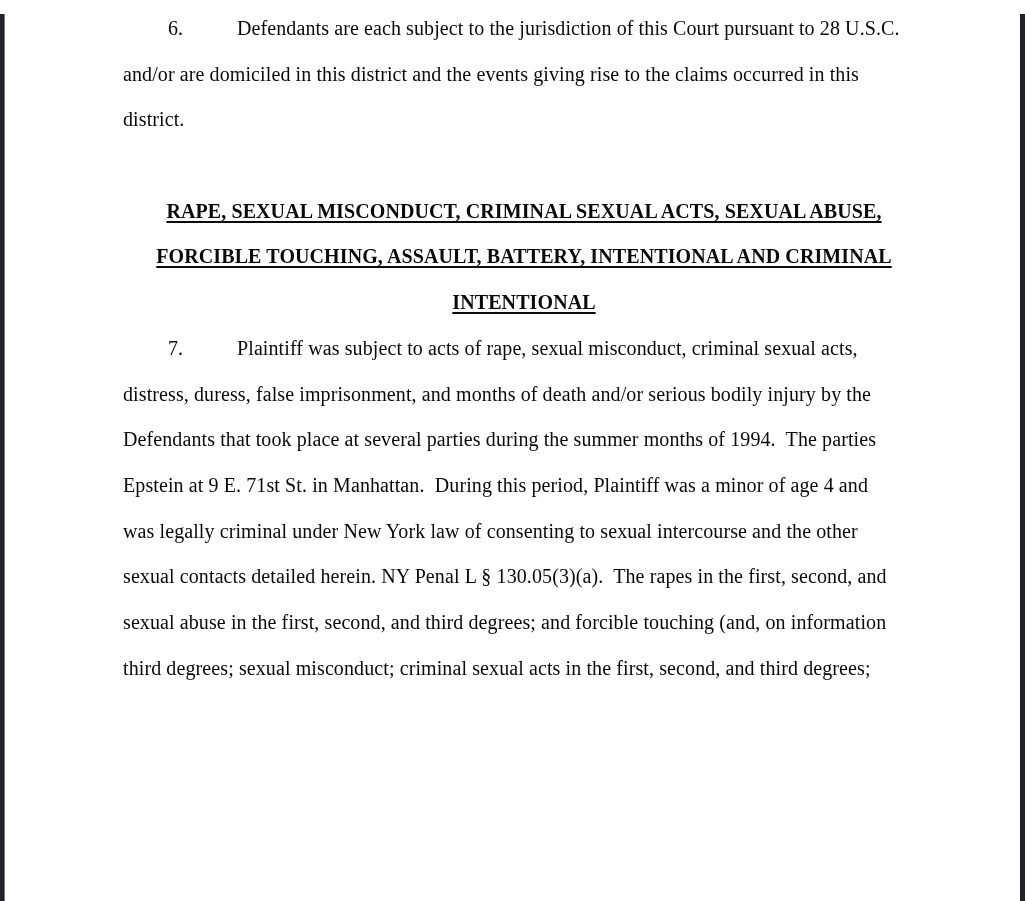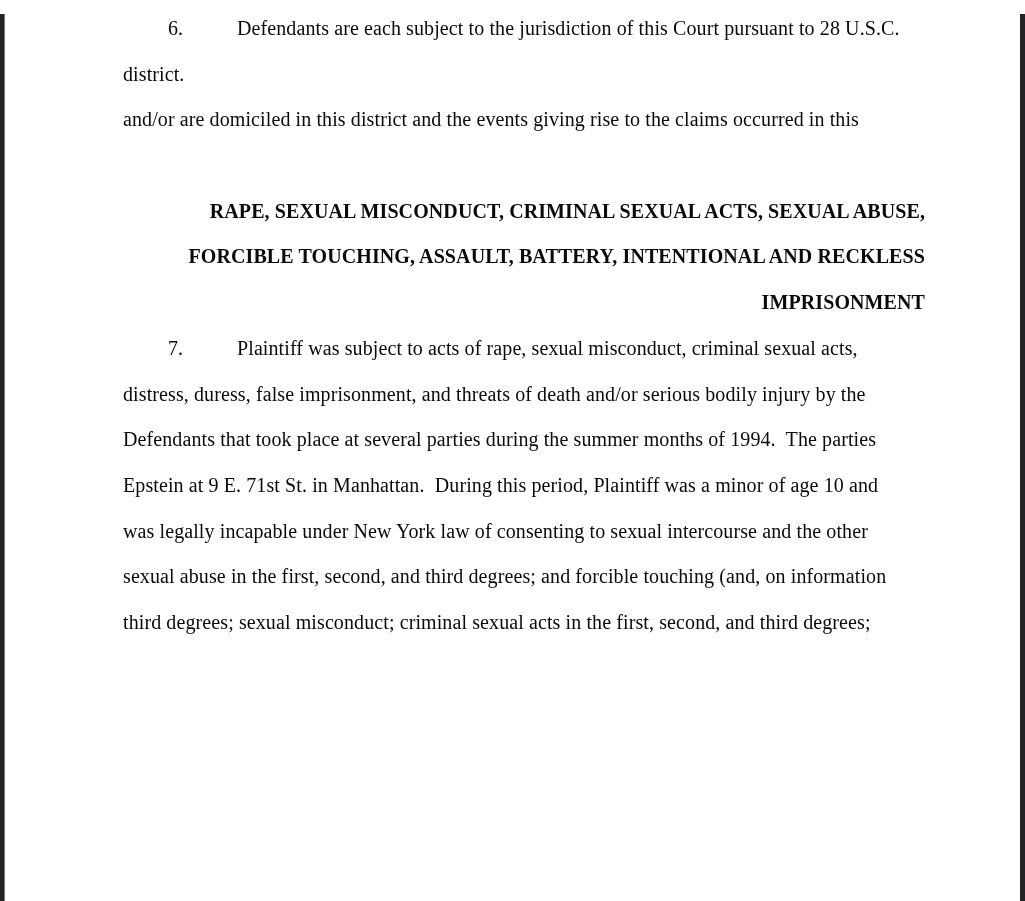"district." div.line { order: before "and/or are domiciled in this" -> after "and/or are domiciled in this" }
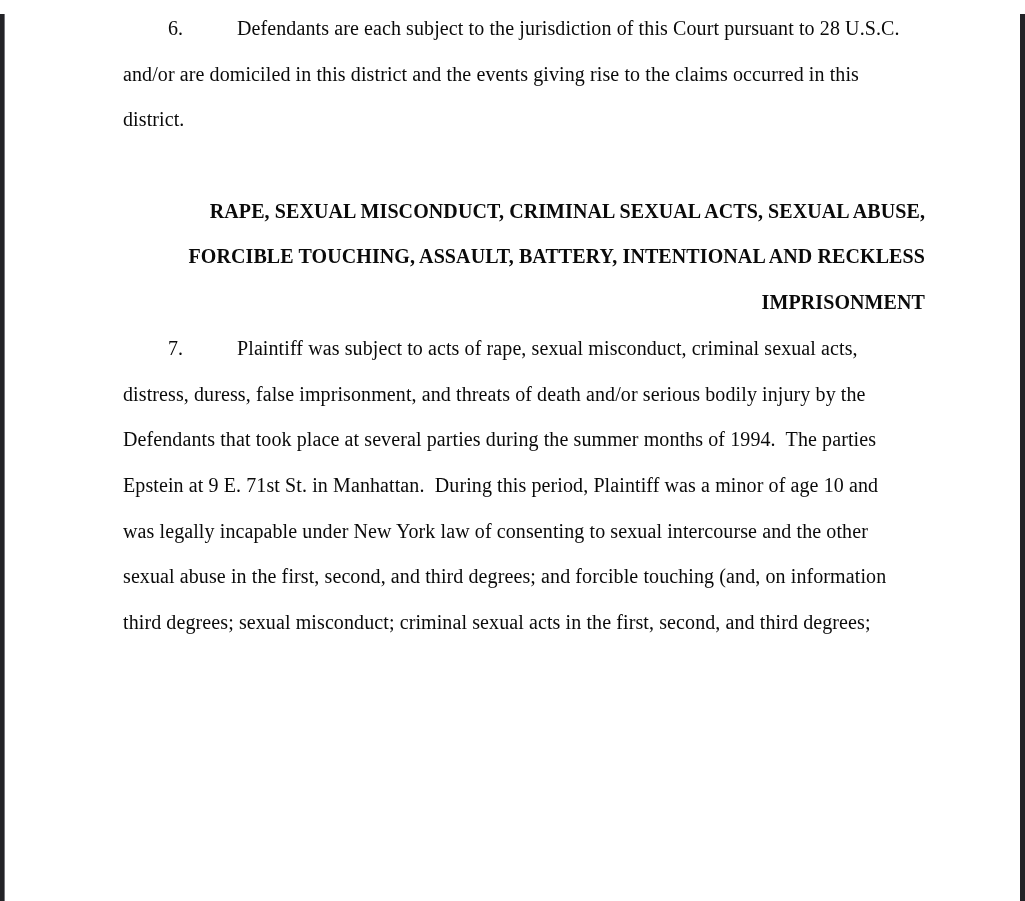"RAPE, SEXUAL MISCONDUCT, CRIMINAL SEXUAL" .heading { text-align: right -> center; text-decoration: none -> underline }
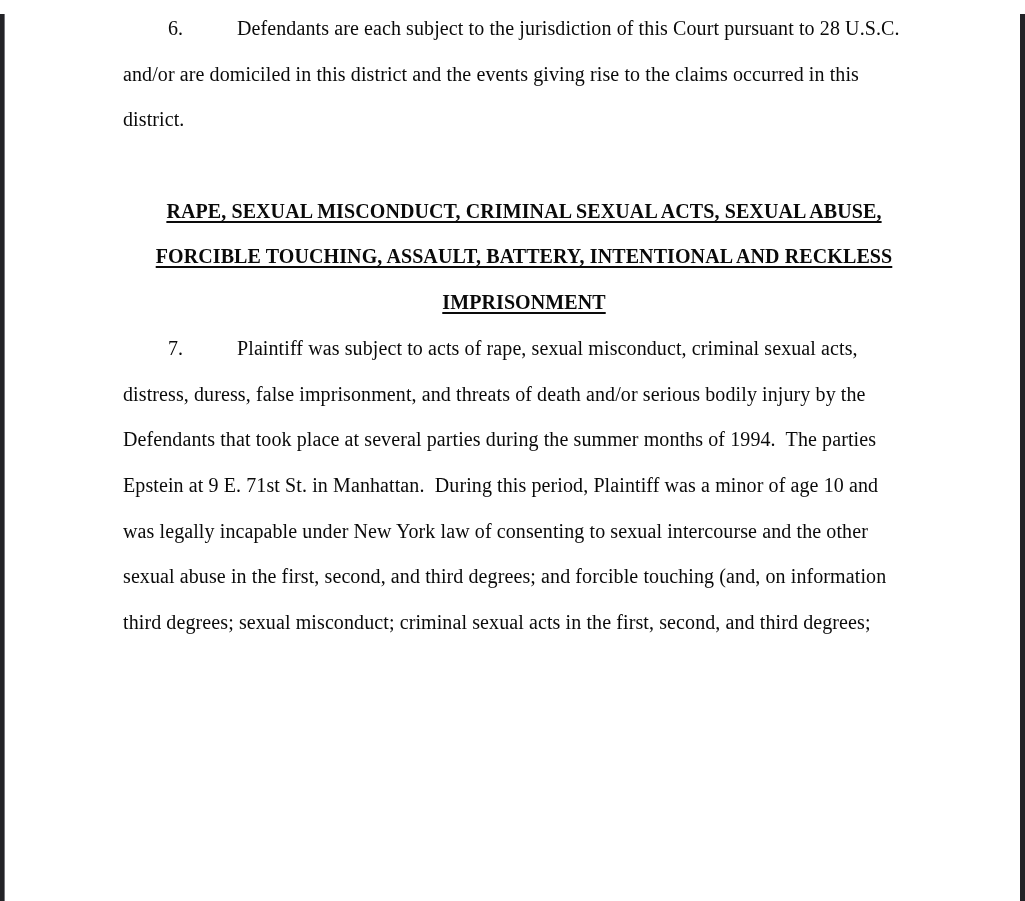"FORCIBLE TOUCHING, ASSAULT, BATTERY," div.line { text: RECKLESS -> CRIMINAL }
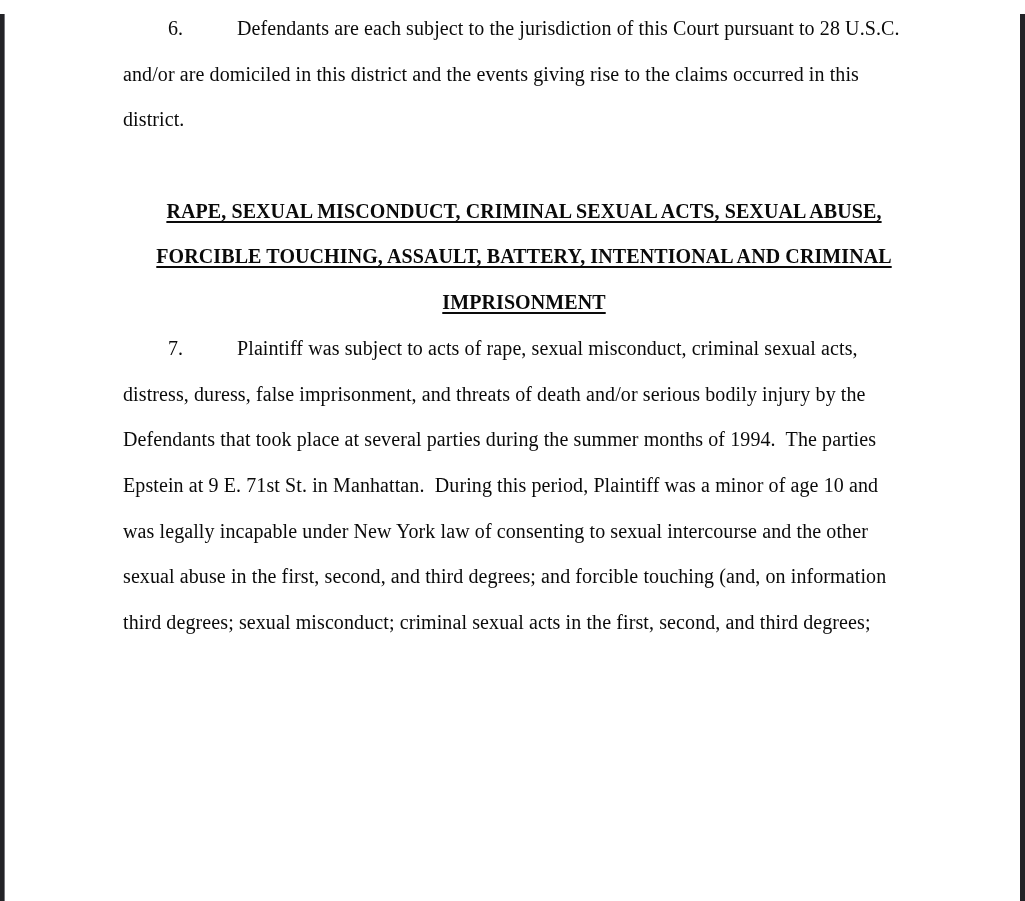"IMPRISONMENT" div.line { text: IMPRISONMENT -> INTENTIONAL }
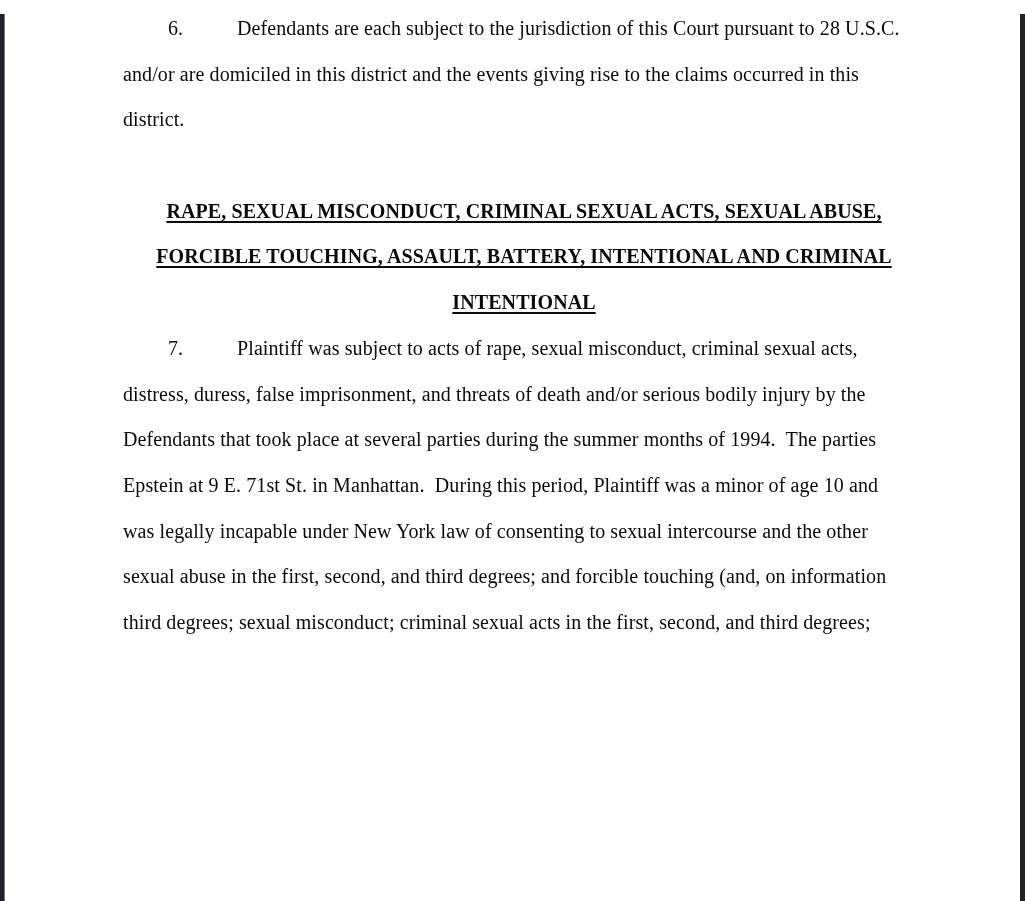"distress, duress, false imprisonment," div.line { text: threats -> months }
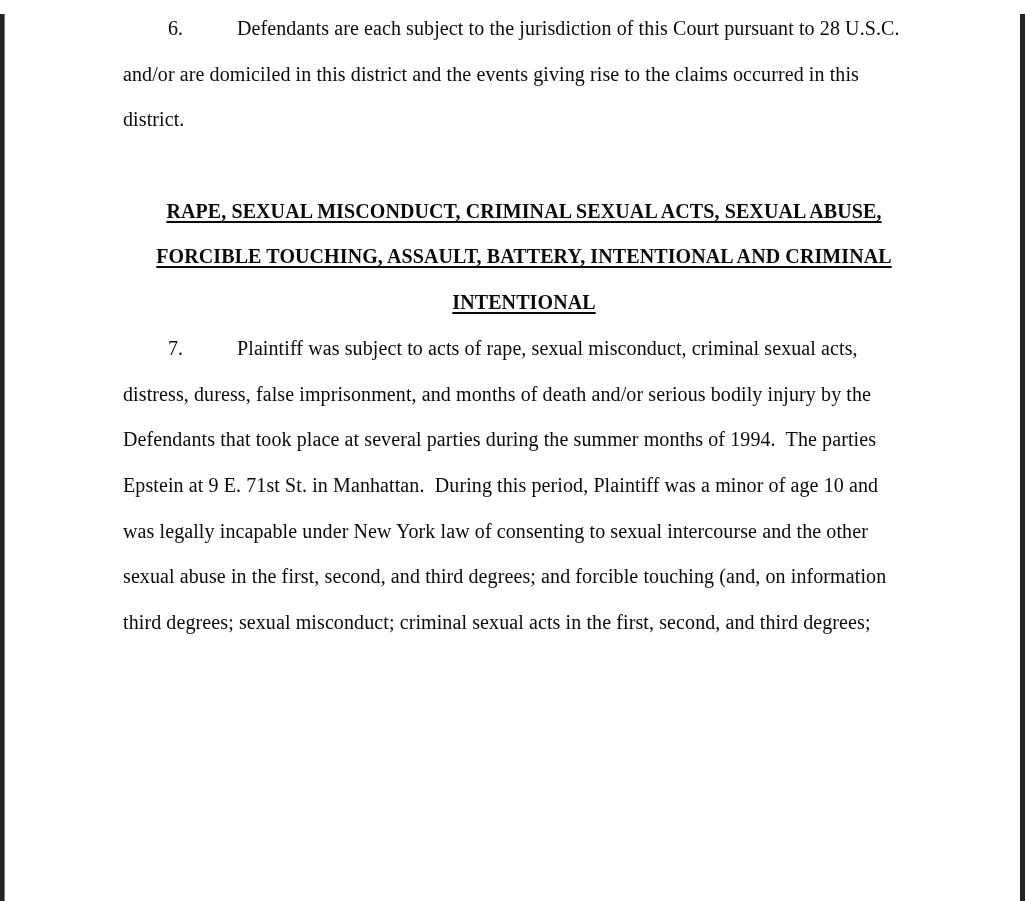"Epstein at 9 E. 71st" div.line { text: 10 -> 4 }
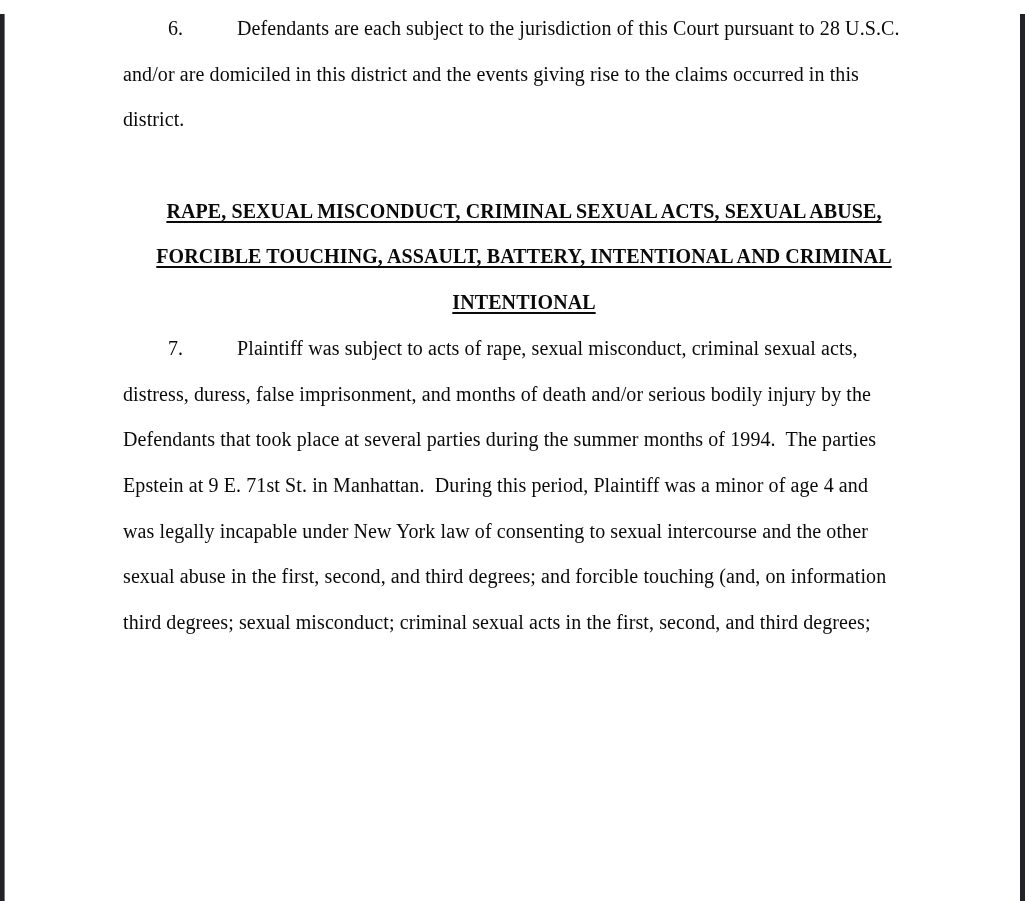"was legally incapable under New" div.line { text: incapable -> criminal }
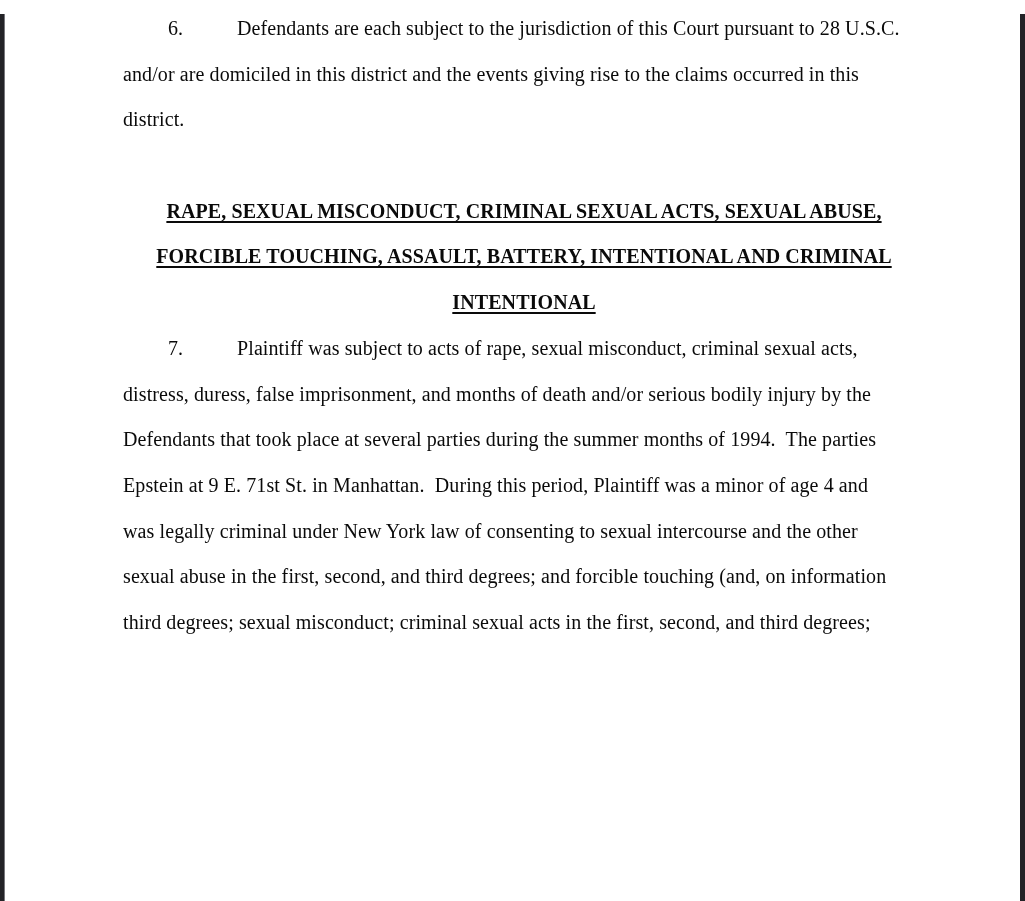"sexual contacts detailed herein. NY" div.line { html: none -> <div>sexual contacts detailed herein. NY Penal L § 130.05(3)(a). The rapes in the first, second, and</div> }
